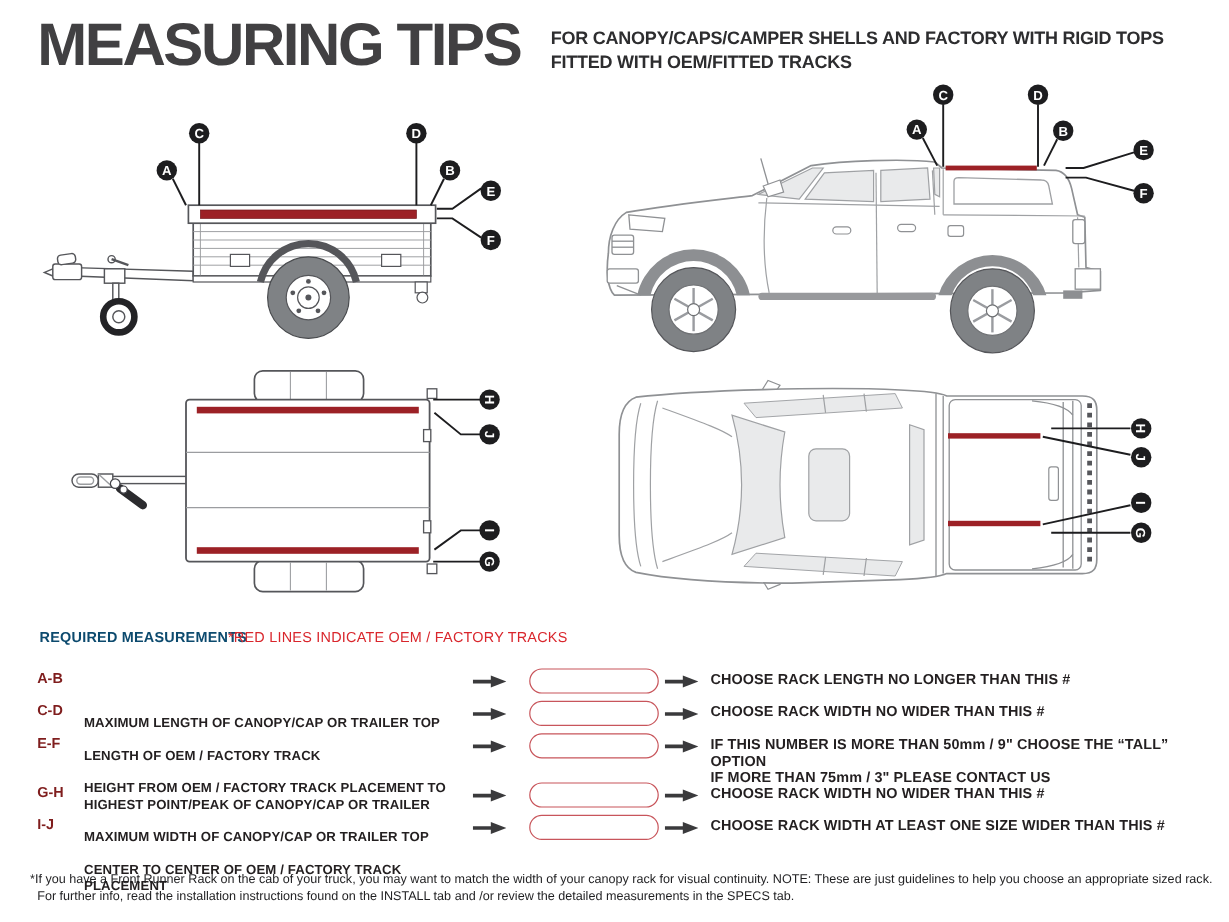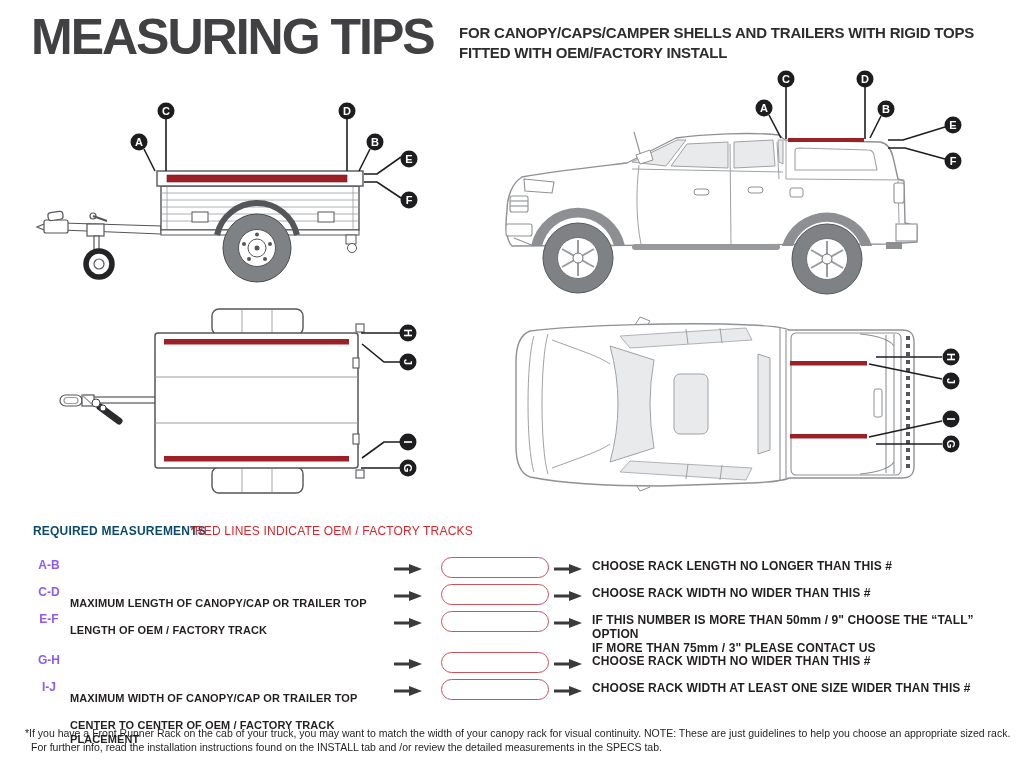"FOR CANOPY/CAPS/CAMPER SHELLS AND" div { text: TRAILERS -> FACTORY }
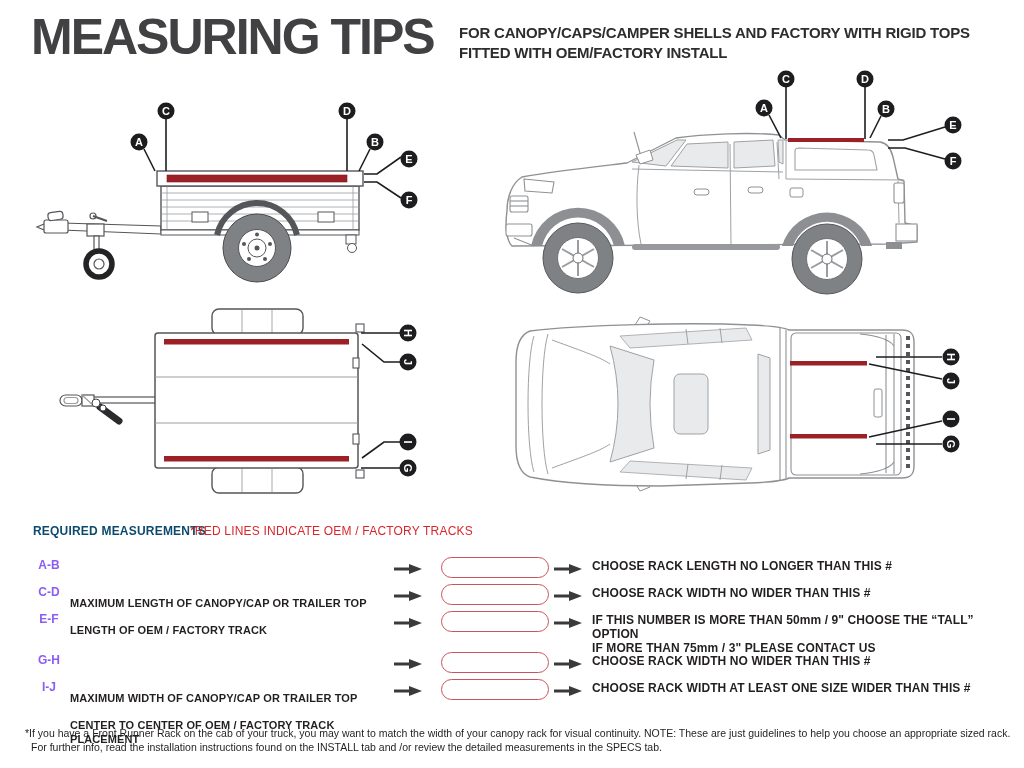"FITTED WITH OEM/FACTORY INSTALL" div { text: OEM/FACTORY INSTALL -> OEM/FITTED TRACKS }
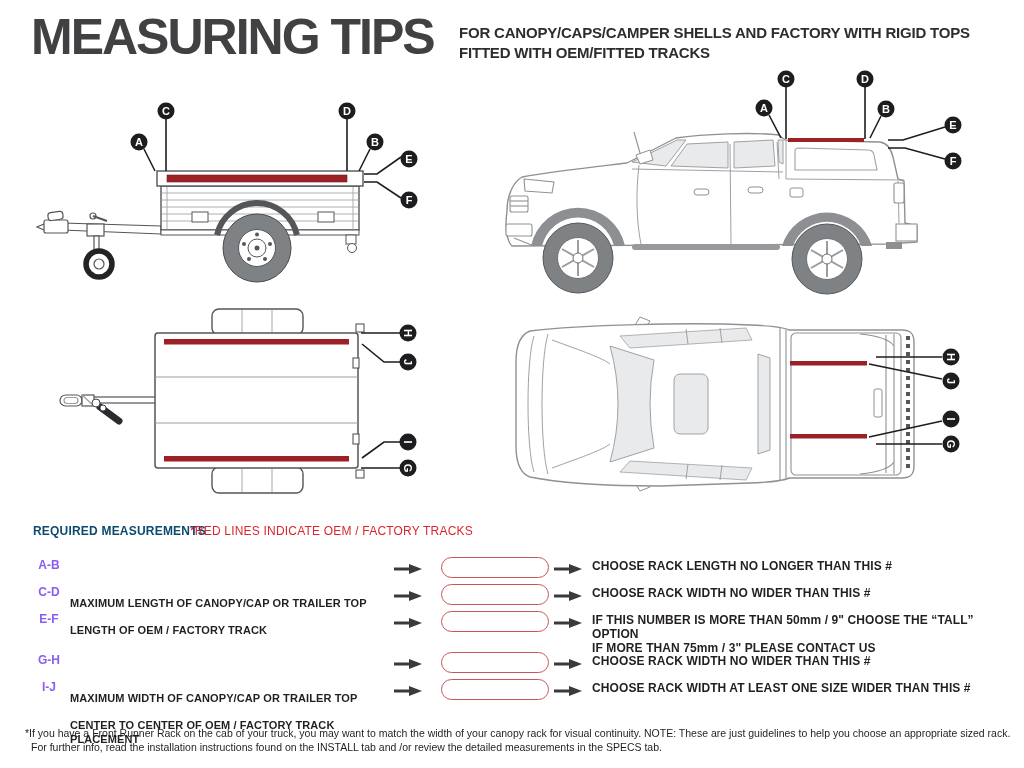"A-B" .m-id { color: #8b5cf6 -> #7f1d1d; text-align: center -> none }
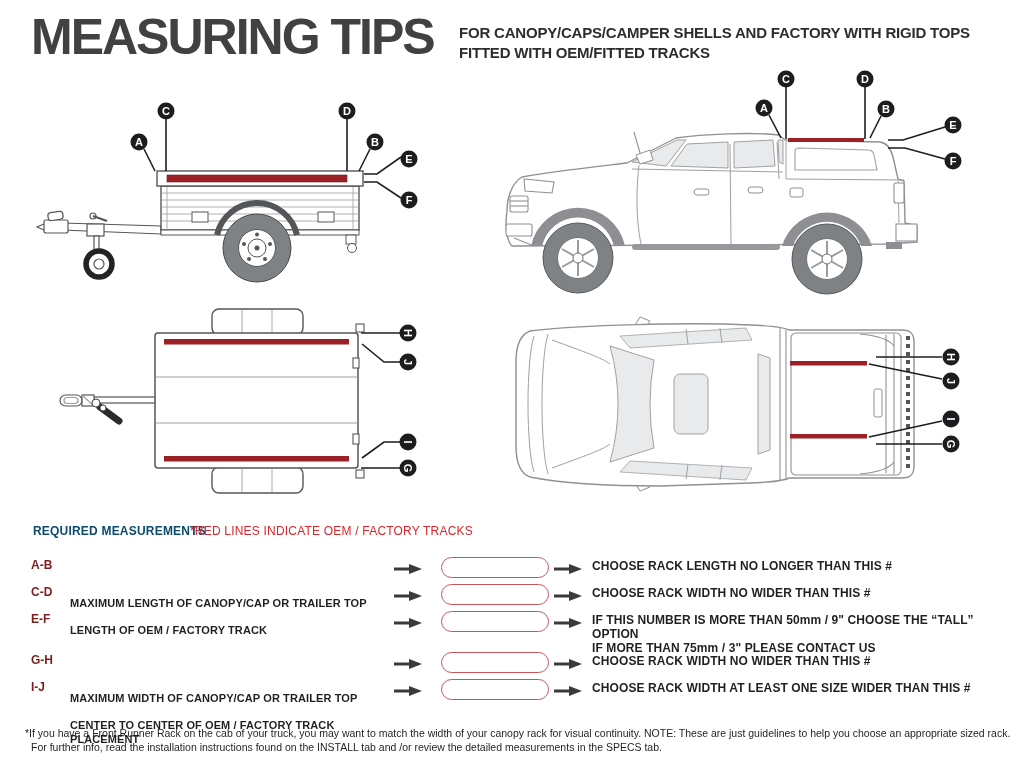"HEIGHT FROM OEM / FACTORY" span.m-desc { html: none -> <span> <span>HEIGHT FROM OEM / FACTORY TRACK PLACEMENT TO</span><br> <span>HIGHEST POINT/PEAK OF CANOPY/CAP OR TRAILER</span> </span> }
